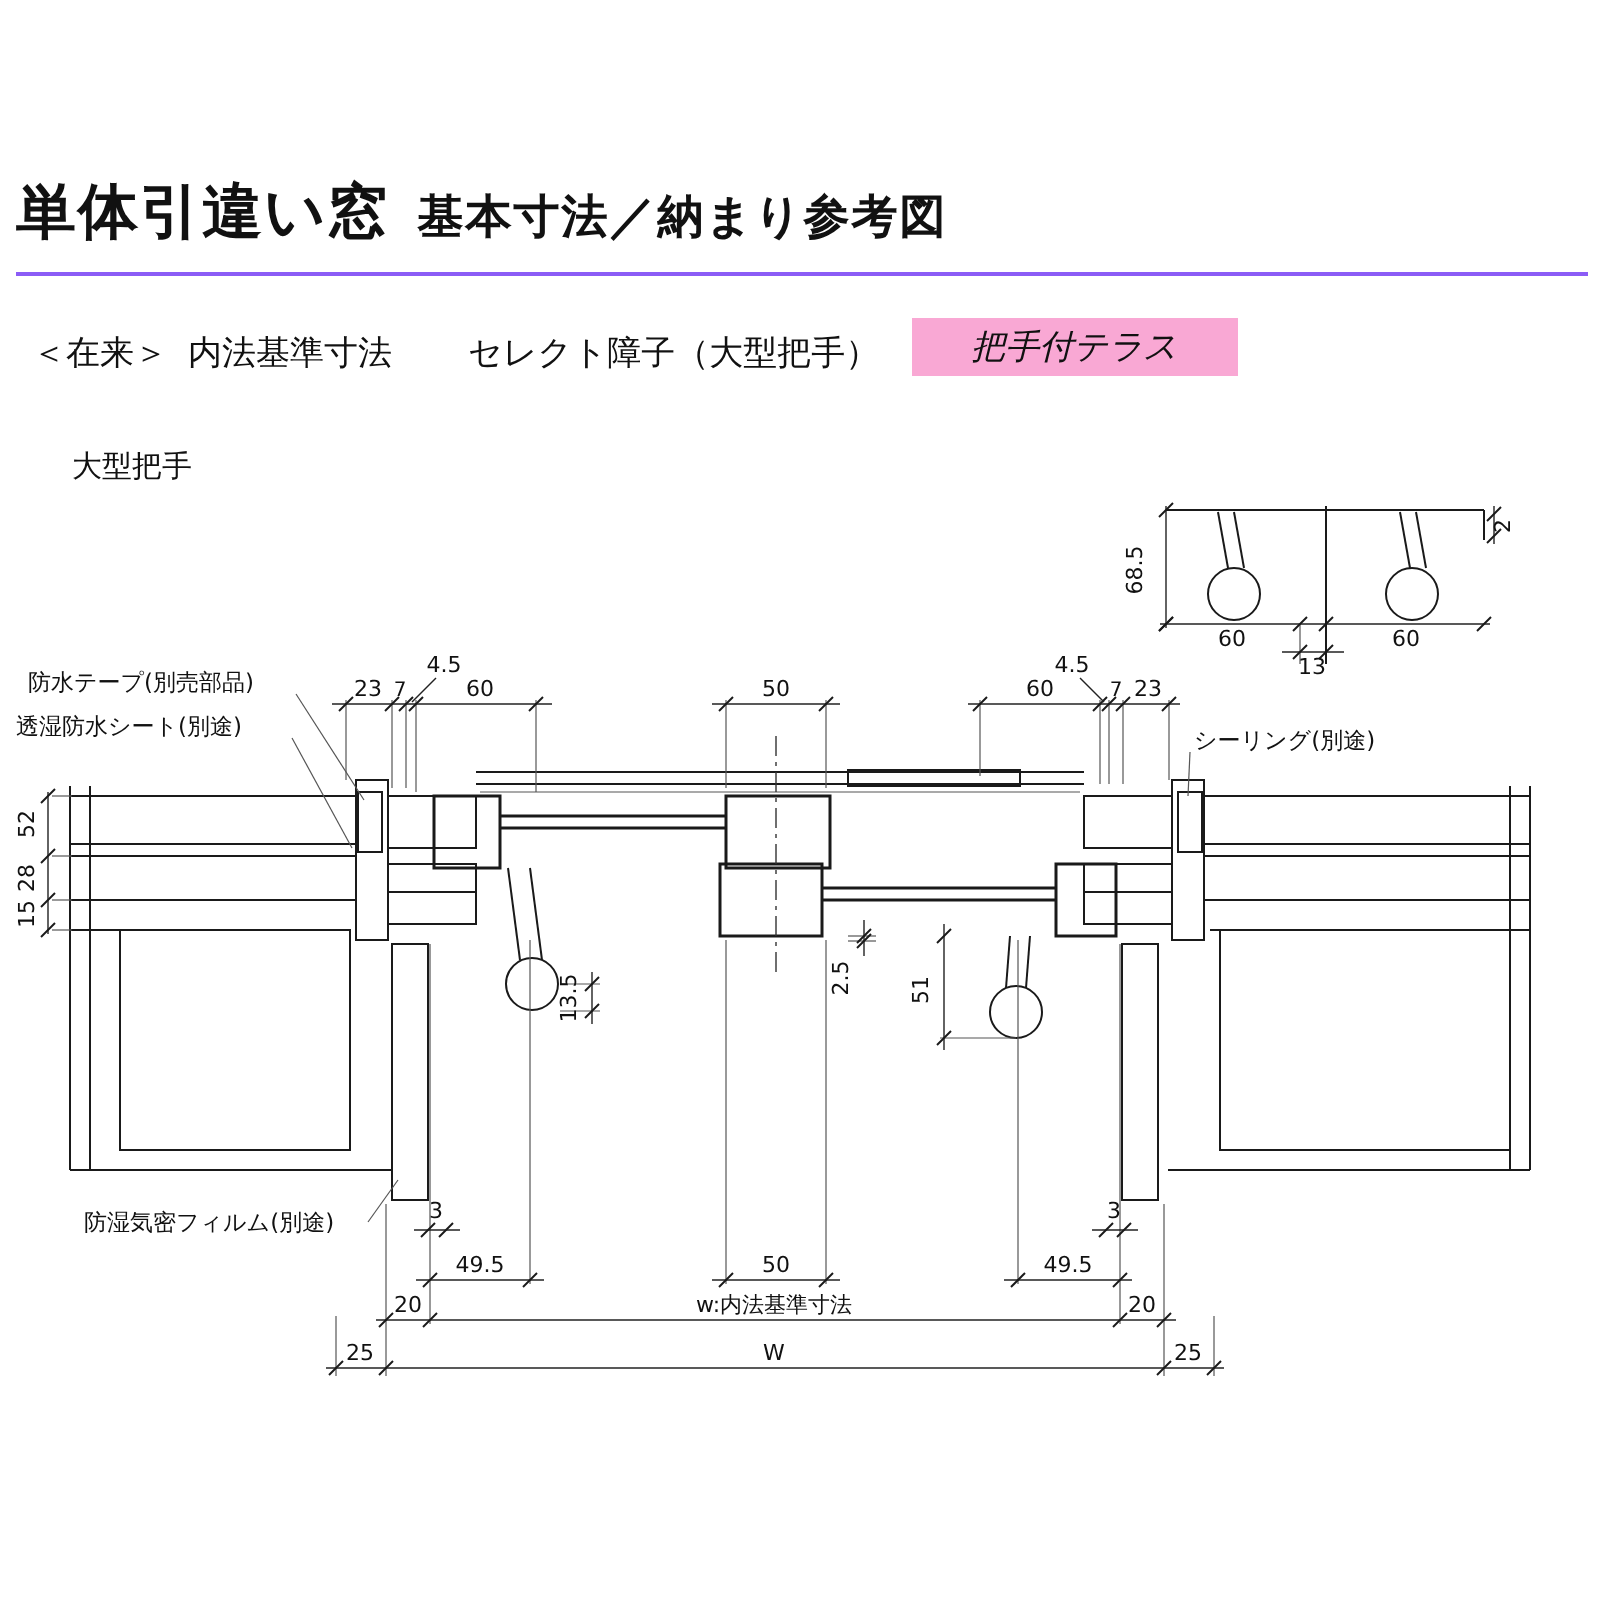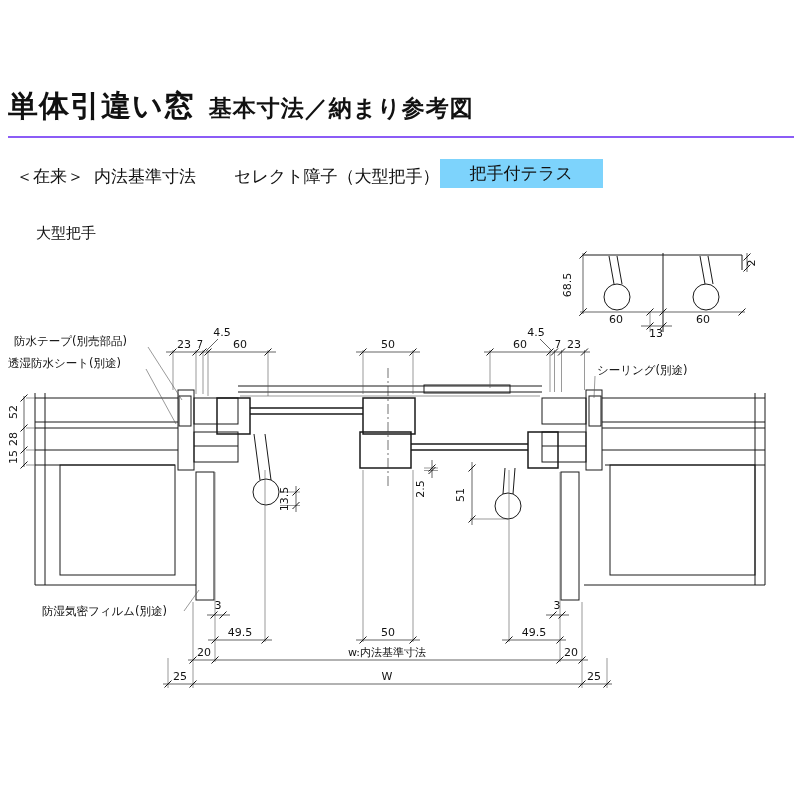"セレクト障子（大型把手）" .spec-shoji { margin-right: none -> 16px }
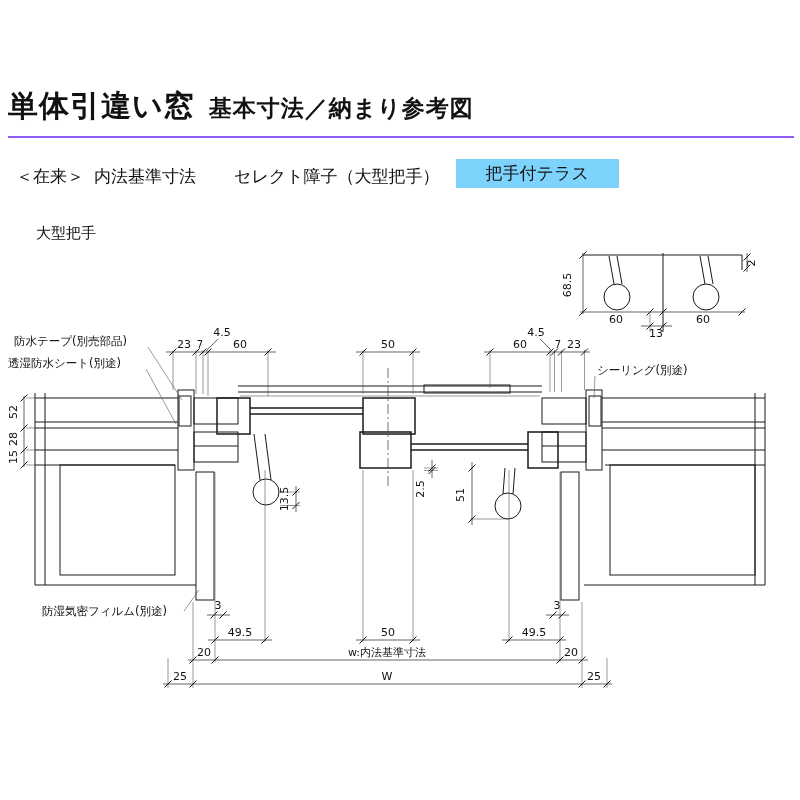"把手付テラス" .spec-badge { background: #7dd3fc -> #f9a8d4; font-style: none -> italic }
